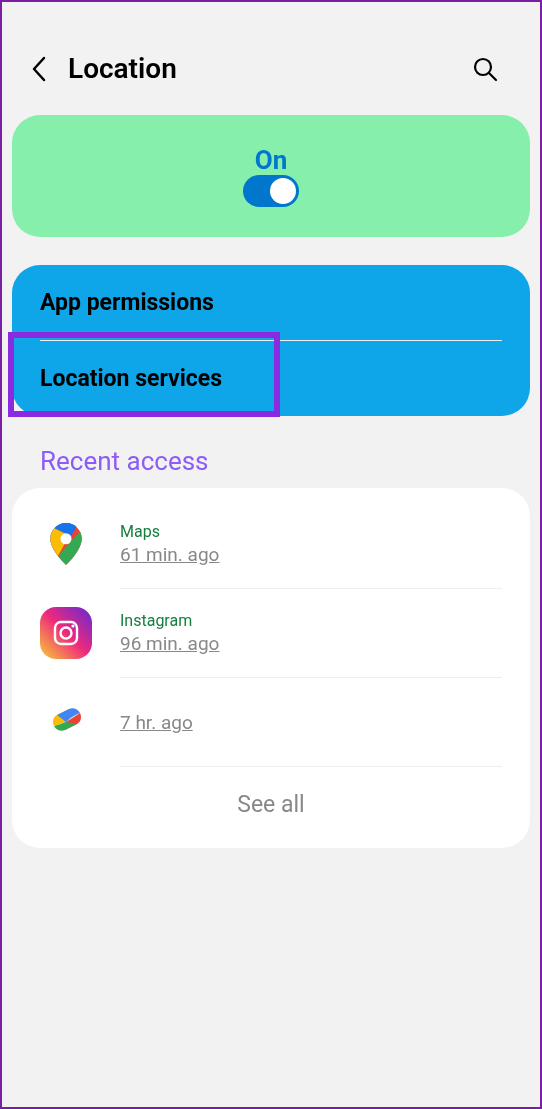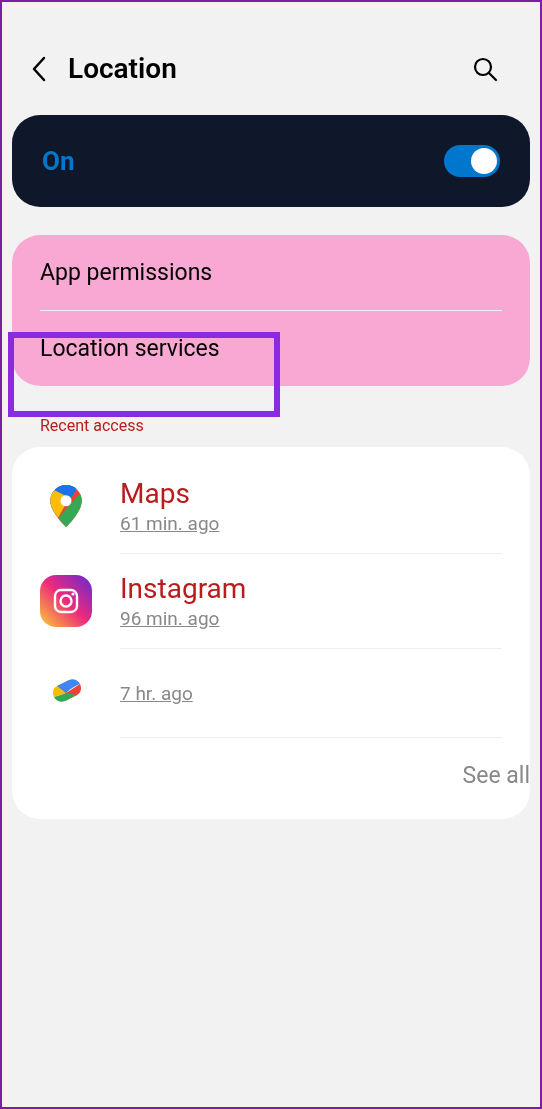"On" .toggle-card { background: #0f172a -> #86efac; flex-direction: none -> column }
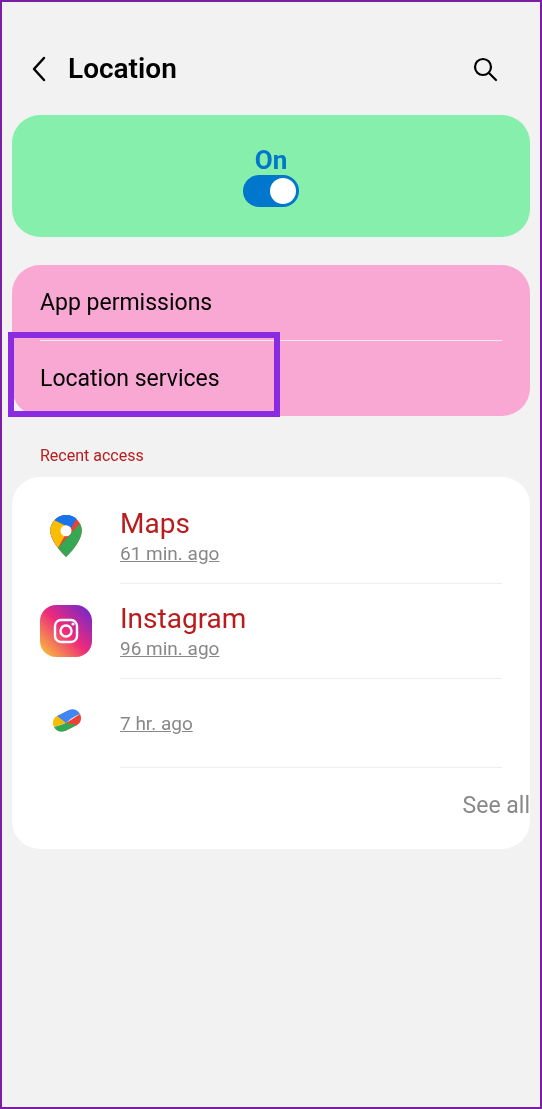"App permissions" .card { background: #f9a8d4 -> #0ea5e9; font-weight: none -> bold }
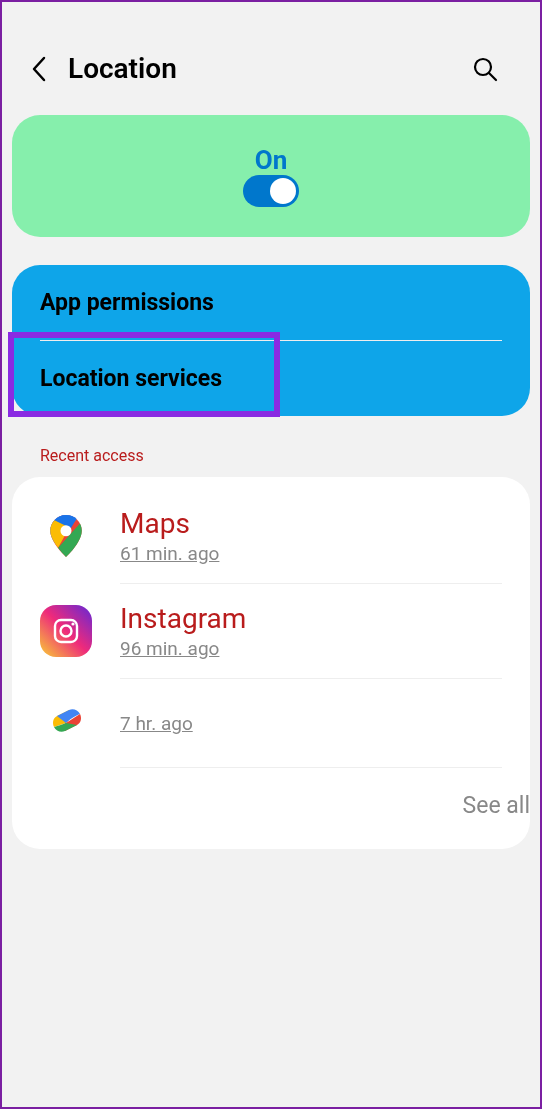"Recent access" .section-label { color: #b91c1c -> #8b5cf6; font-size: 16px -> 26px }
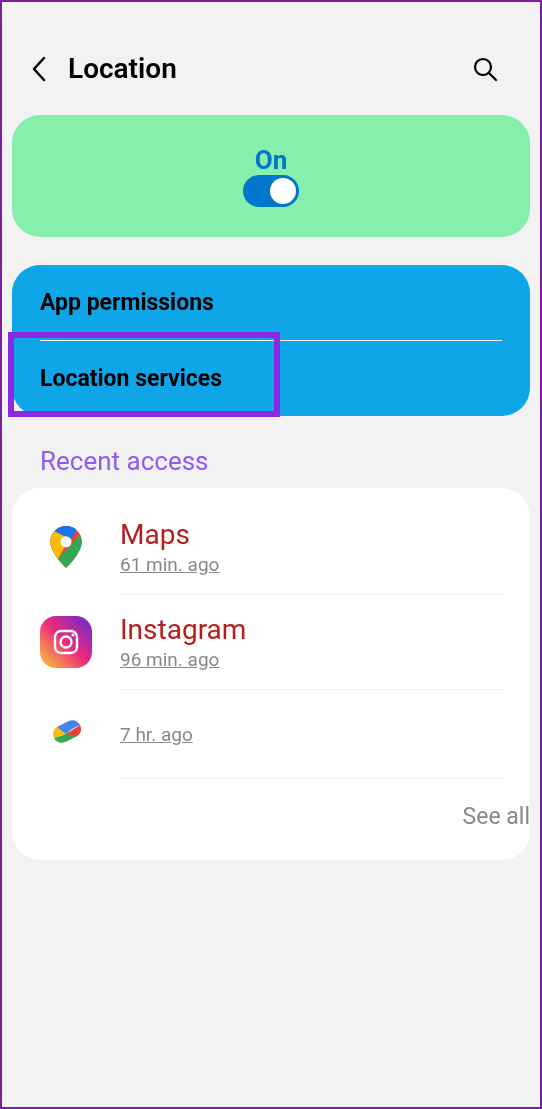"Maps" .app-name { color: #b91c1c -> #15803d; font-size: 28px -> 16px }
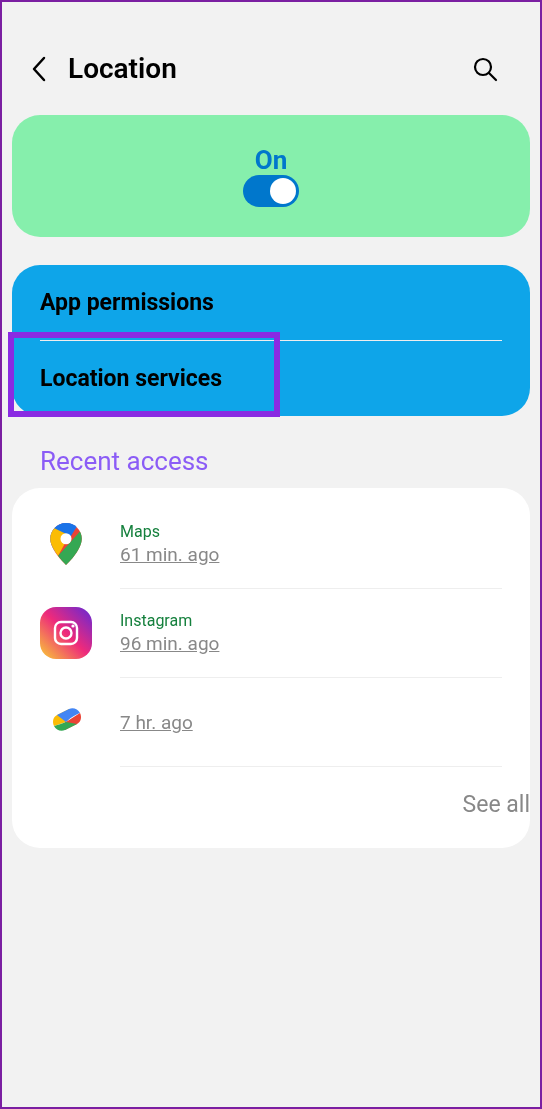"See all" .see-all { text-align: right -> center }
